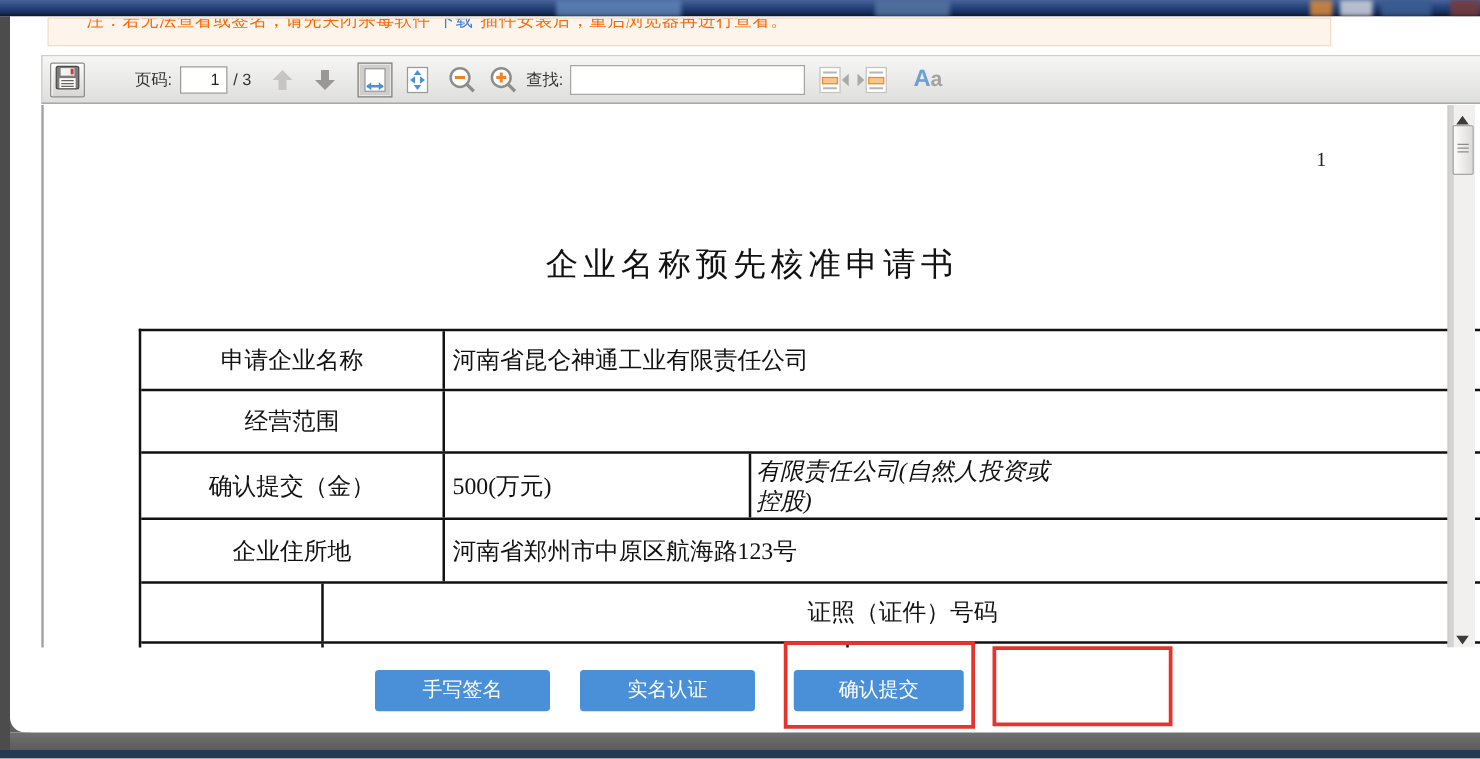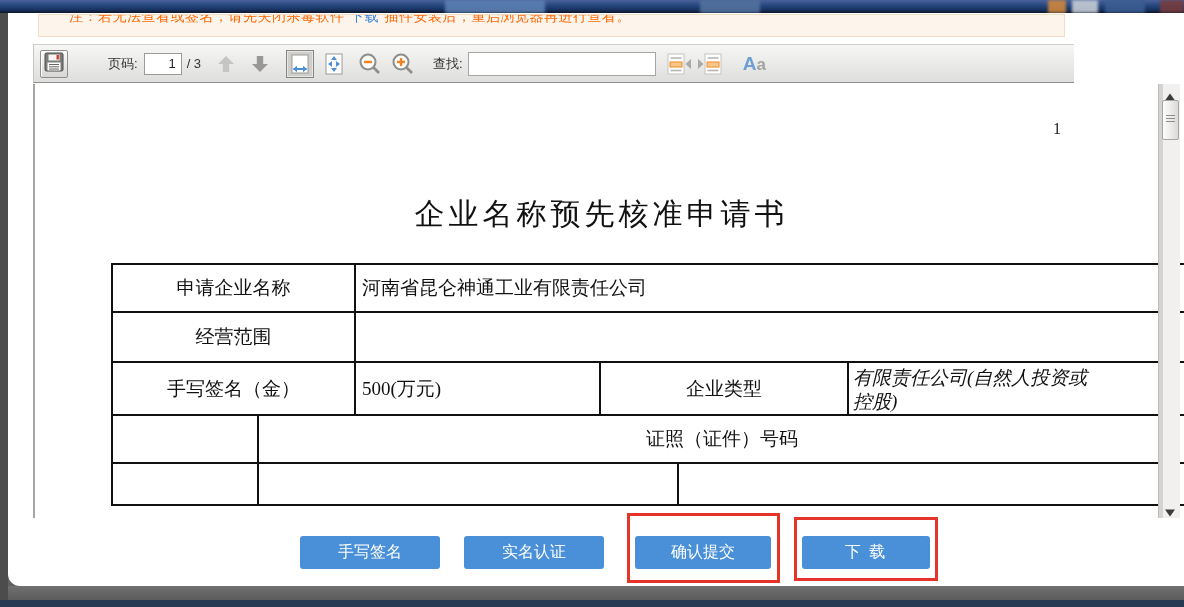"页码:" #toolbar { width: 1041px -> 1151px }
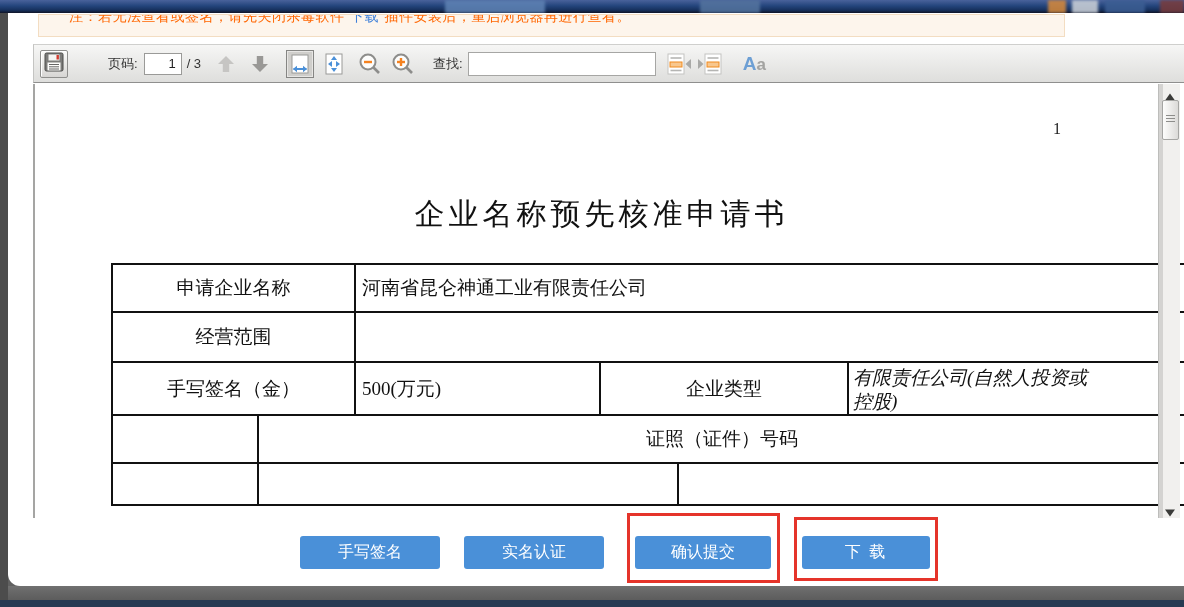"查找:" #find-label { margin-left: 16px -> 4px }
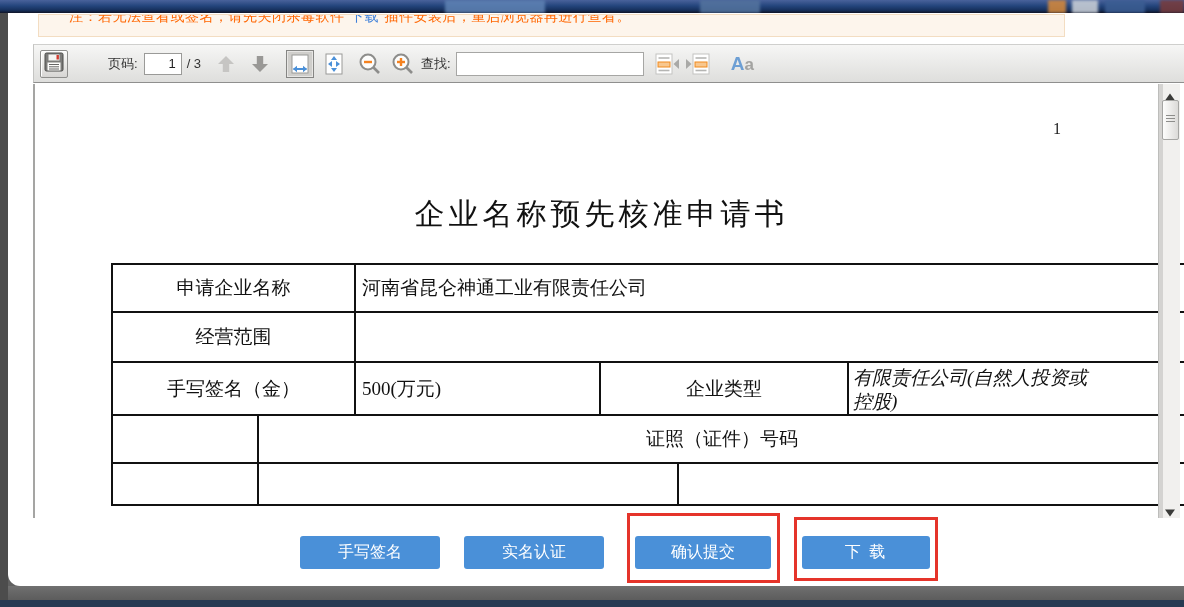"企业名称预先核准申请书" #doc-title { font-size: 30px -> 26px }
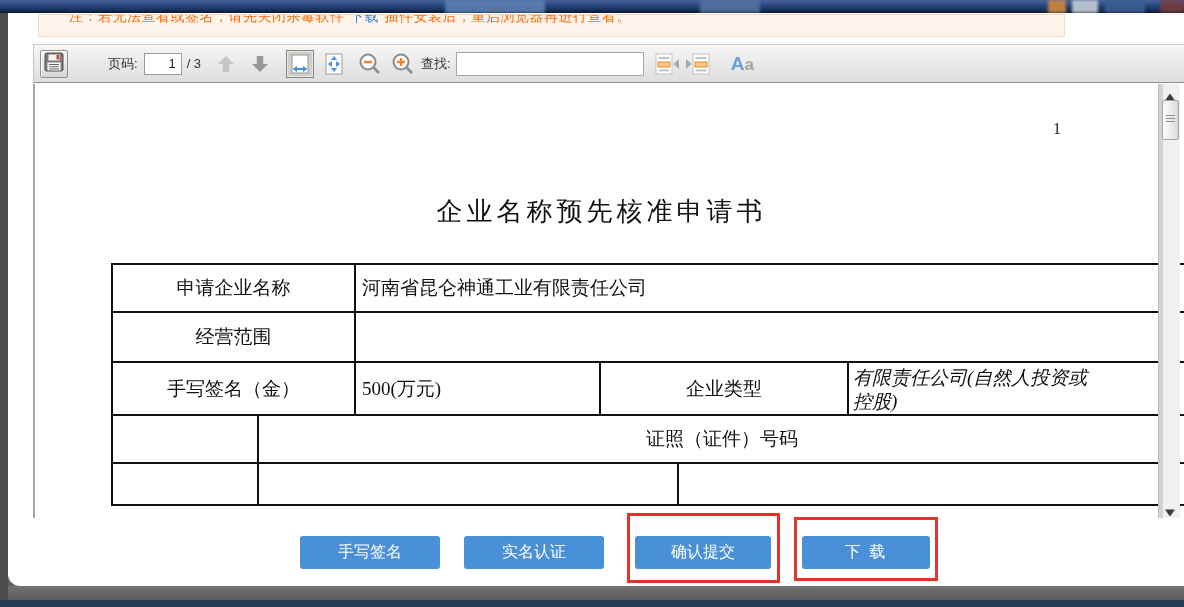"手写签名（金）" div.tcell { text: 手写签名 -> 确认提交 }
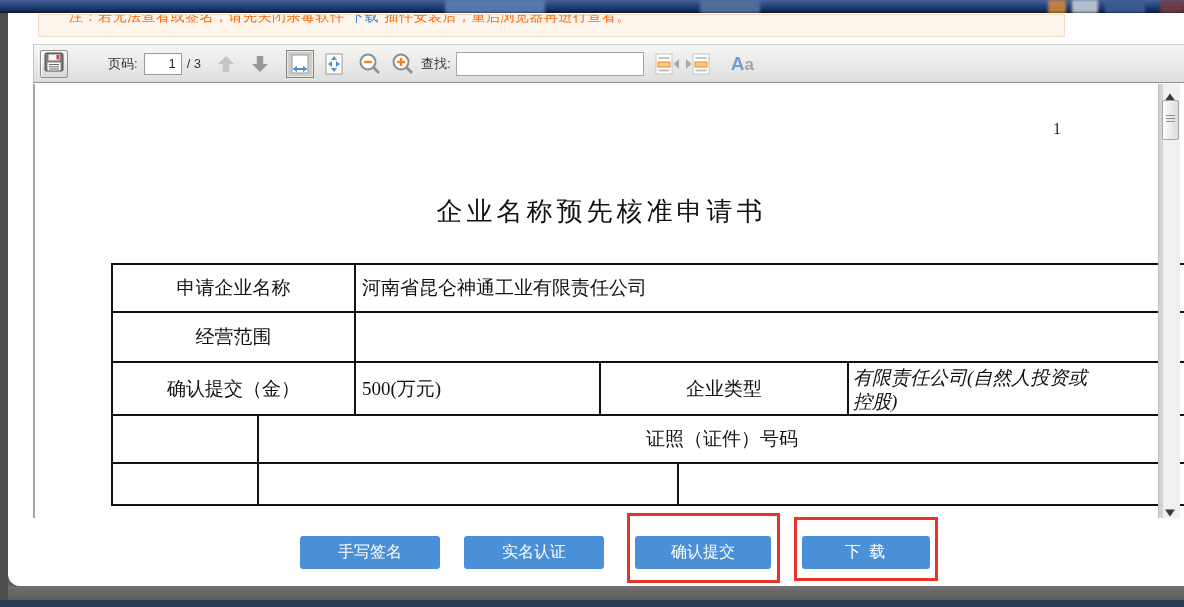"企业类型" div.tcell { html: <div>企业类型</div> -> none }
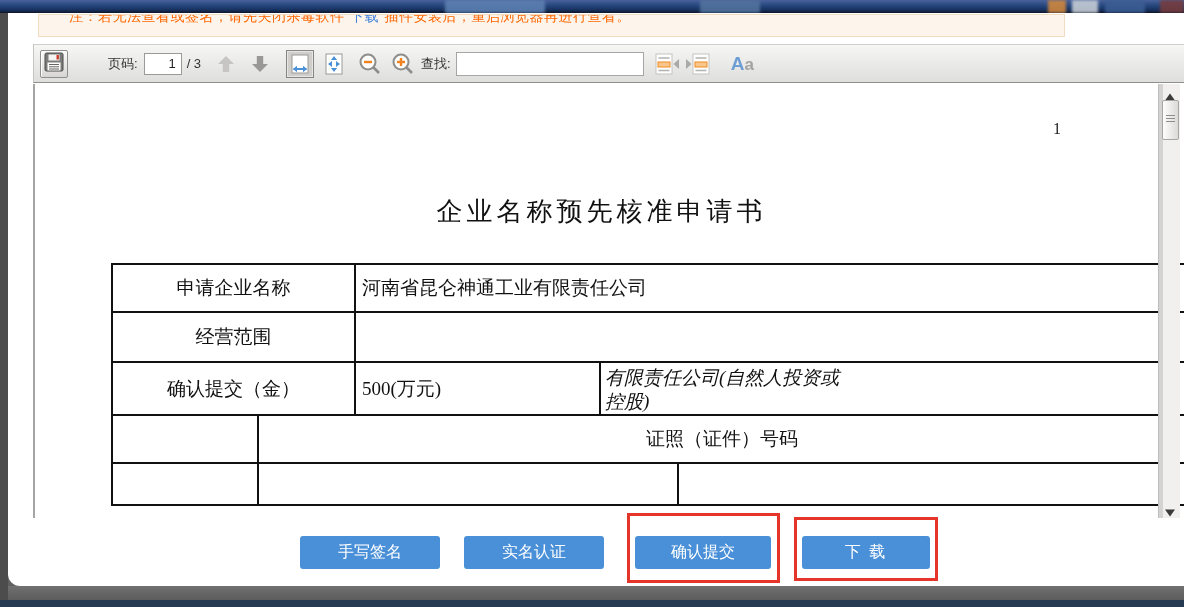"企业住所地" div.trow { html: none -> <div> <div>企业住所地</div> <div>河南省郑州市中原区航海路123号</div> </div> }
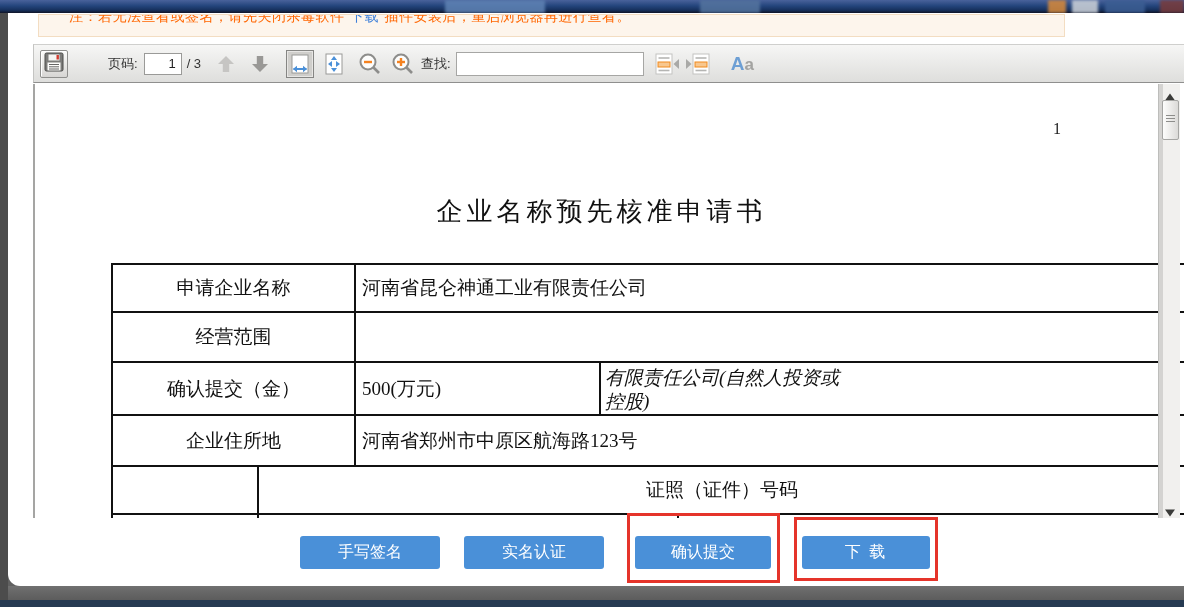"下 载" button.action-btn { html: <button>下 载</button> -> none }
